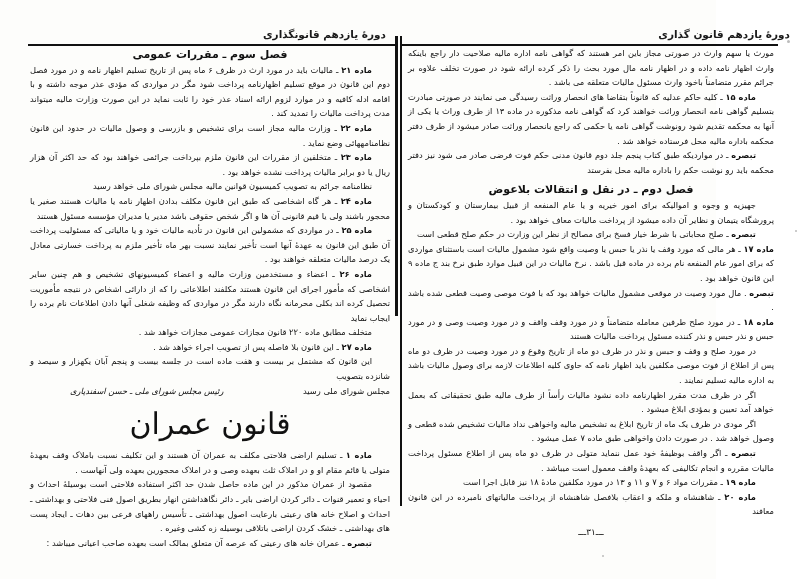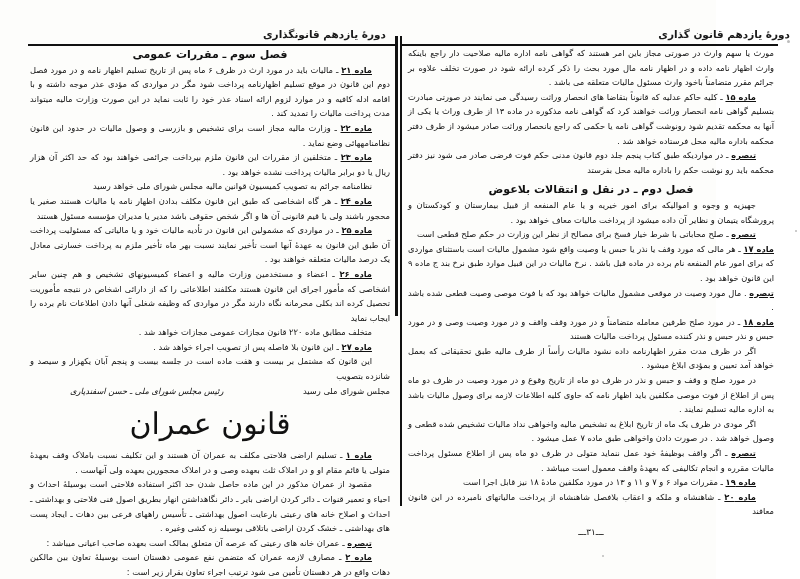"ماده ۲۱" .article-label { text-decoration: underline -> none }
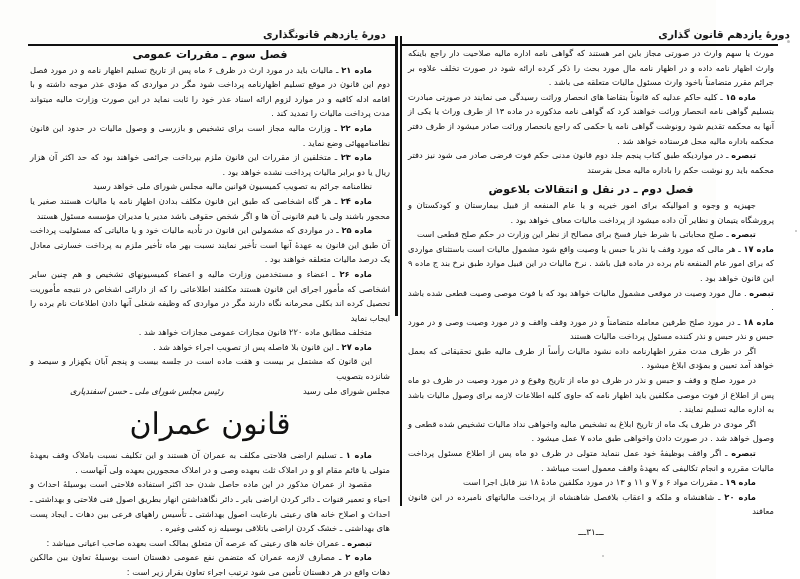"اگر در ظرف مدت مقرر" p.p { order: before "در مورد صلح و وقف" -> after "در مورد صلح و وقف" }
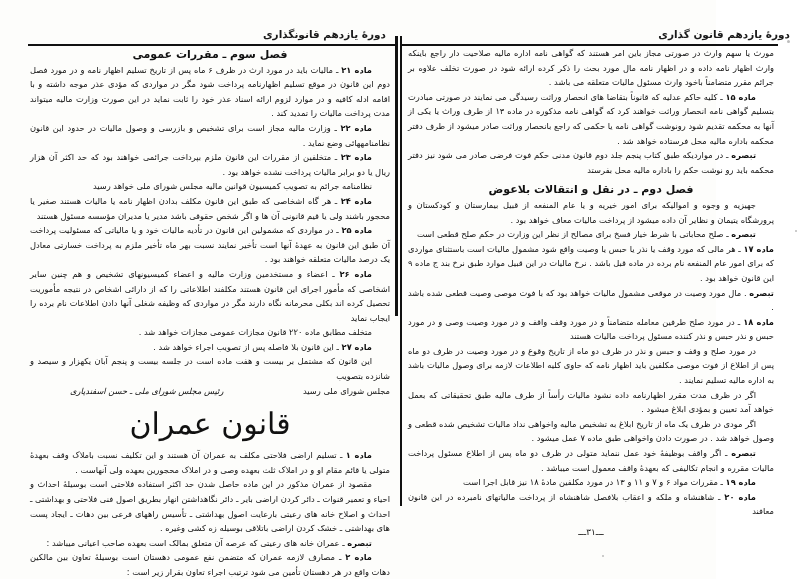"ماده ۲ ـ مصارف لازمه" p.p { html: <p><span>ماده ۲</span> <span>ـ مصارف لازمه عمران که متضمن نفع عمومی دهستان است بوسیلهٔ تعاون بین مالکین دهات واقع در هر دهستان تأمین می شود ترتیب اجراء تعاون بقرار زیر است :</span></p> -> none }
